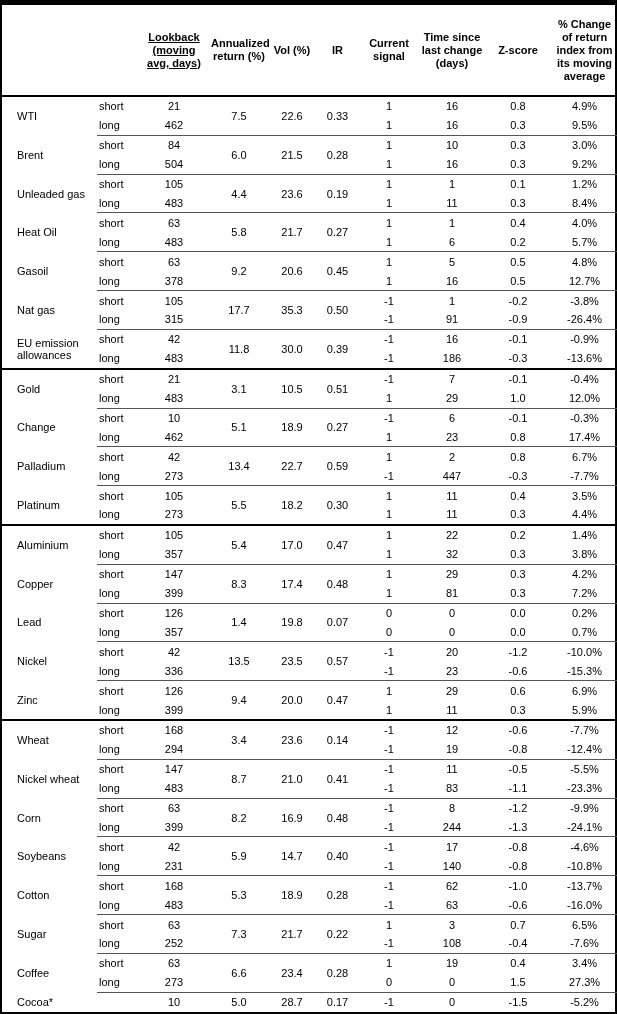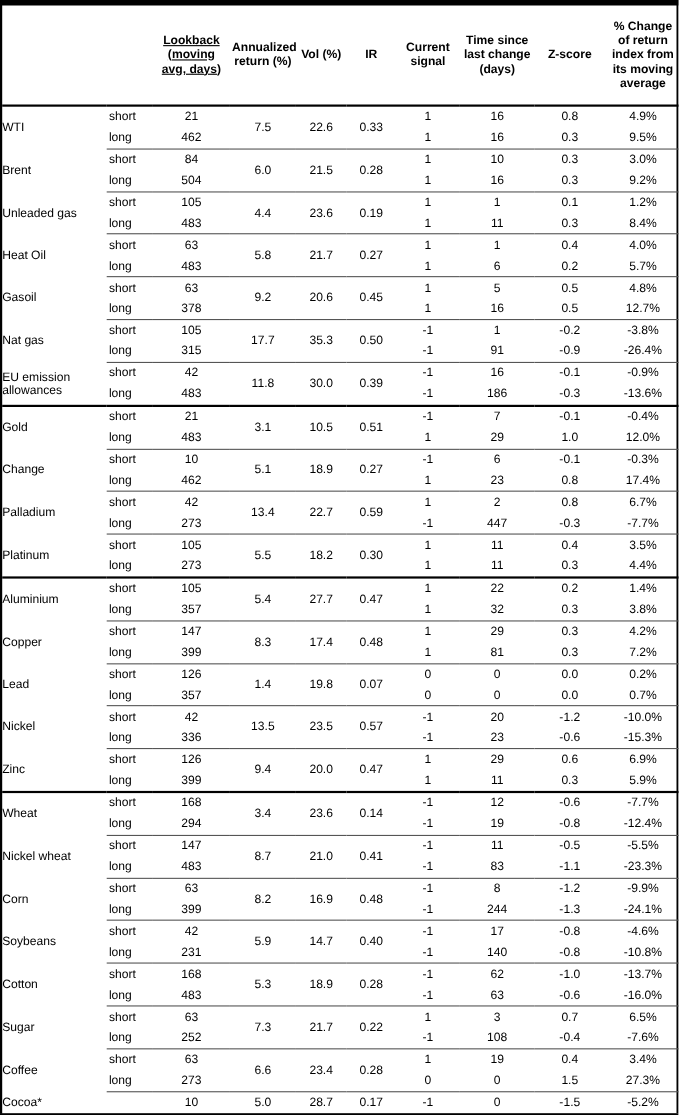"WTI" td.name { padding-left: 0 -> 15px }
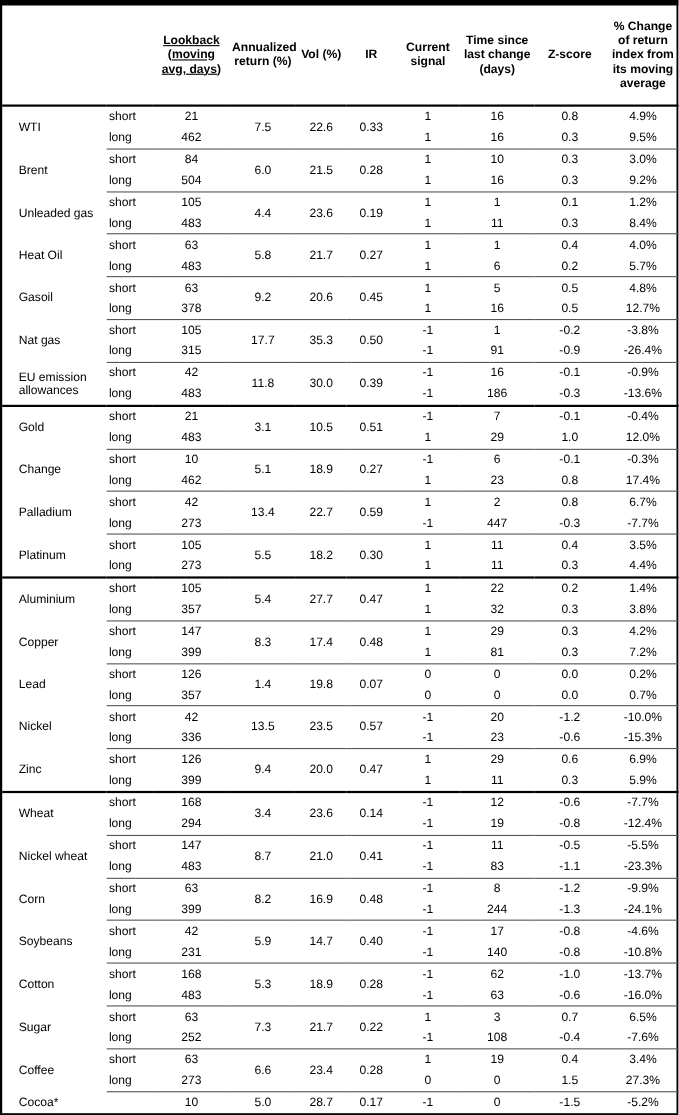"27.7" td.bt-thick { text: 27.7 -> 17.0 }
